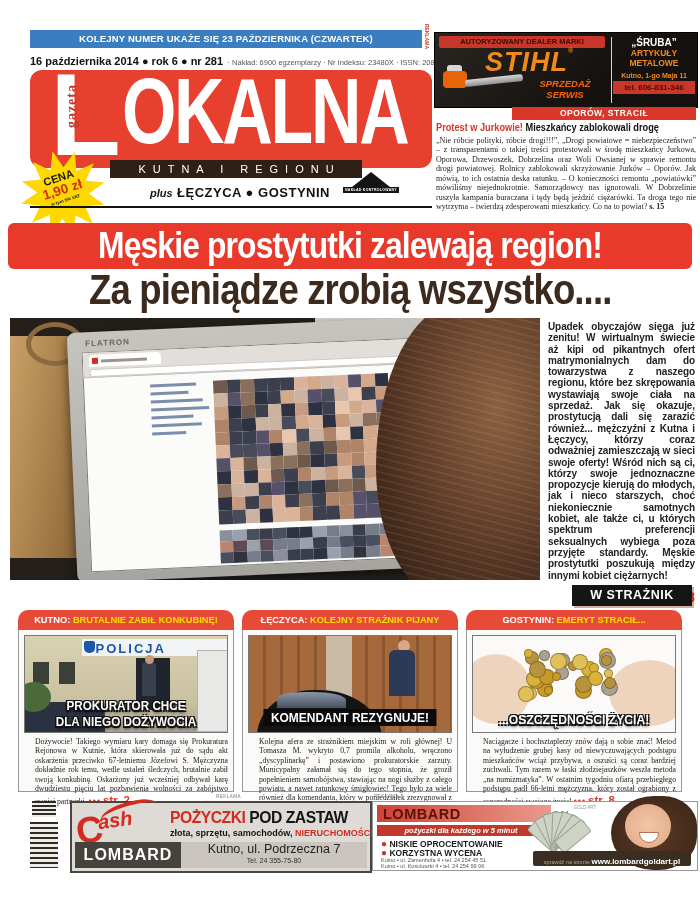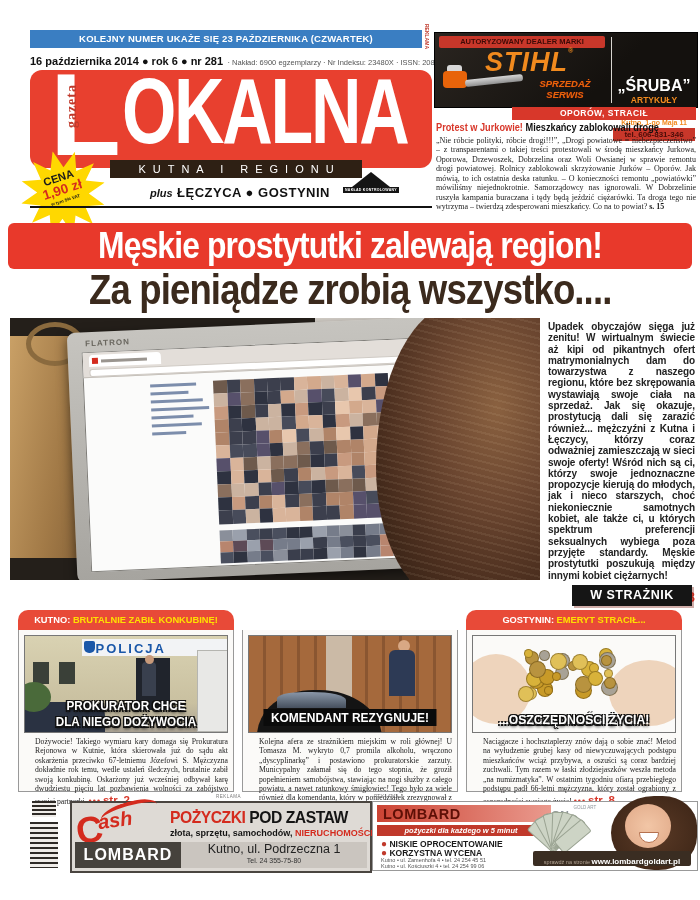"„ŚRUBA”" .sruba { font-size: 16px -> 10px; margin-top: 40px -> none }
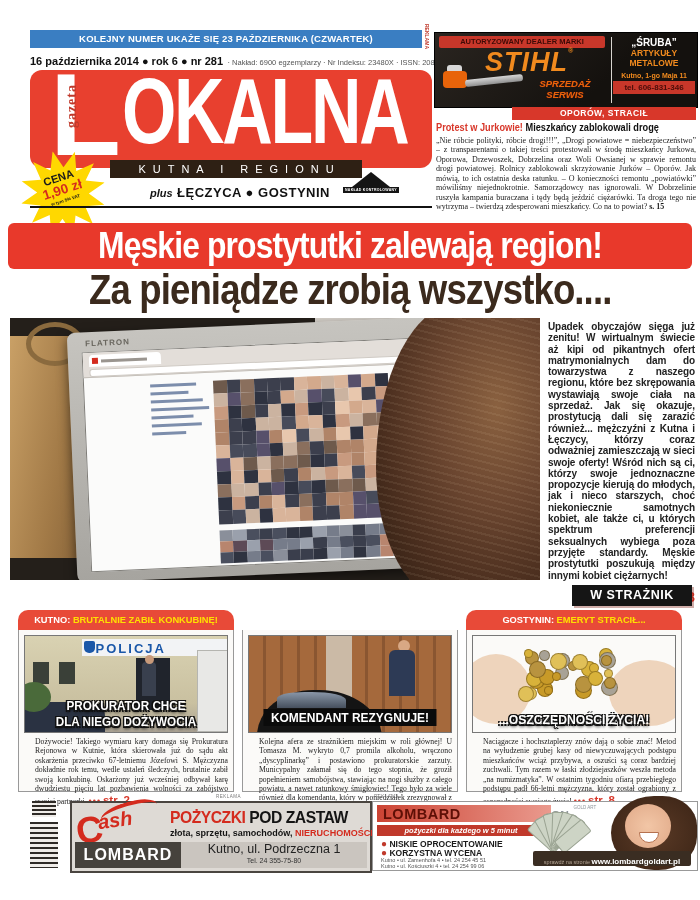"ŁĘCZYCA: KOLEJNY STRAŻNIK PIJANY" div.nbox-head { html: none -> <div> <span>ŁĘCZYCA: </span><span>KOLEJNY STRAŻNIK PIJANY</span> </div> }
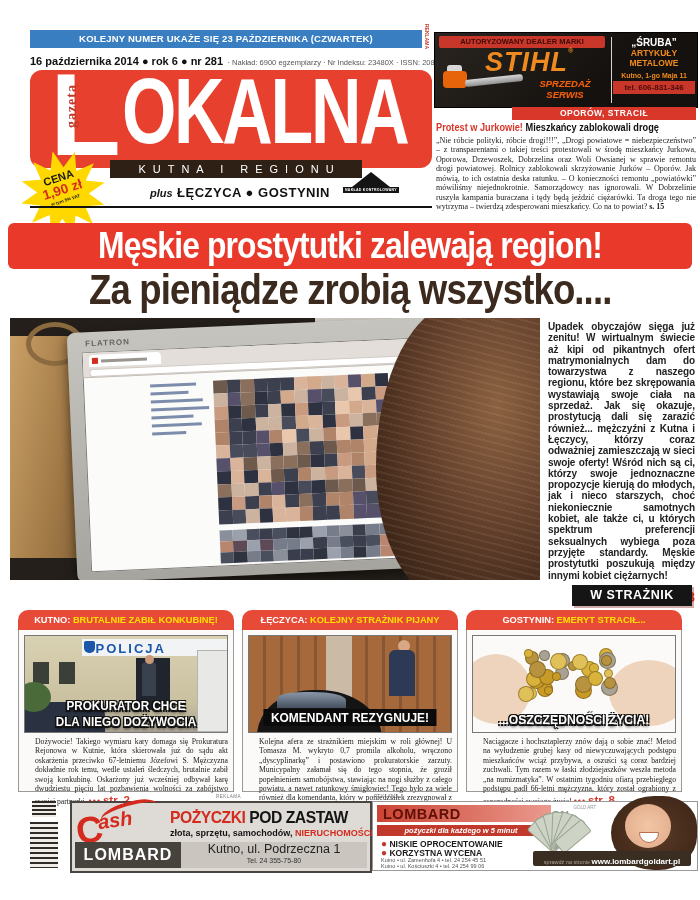"Kutno, ul. Podrzeczna 1" div.lmb-a1 { text: 1 -> 7 }
